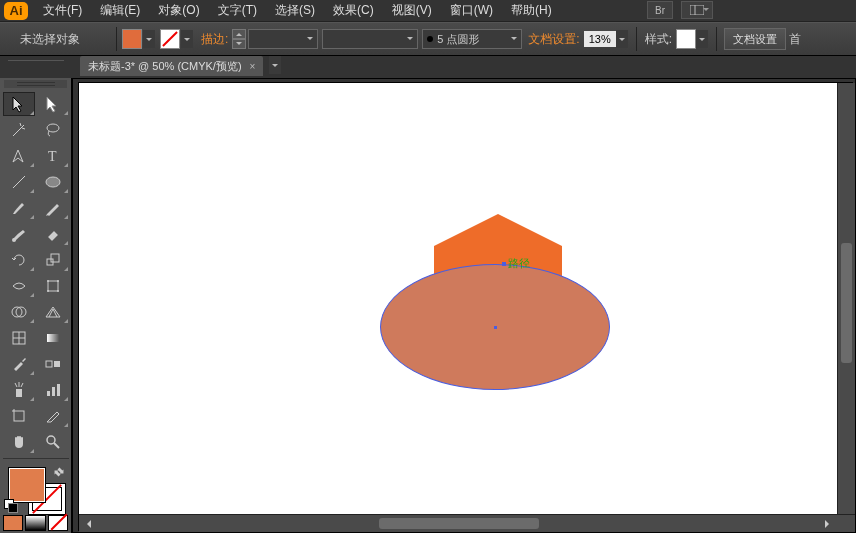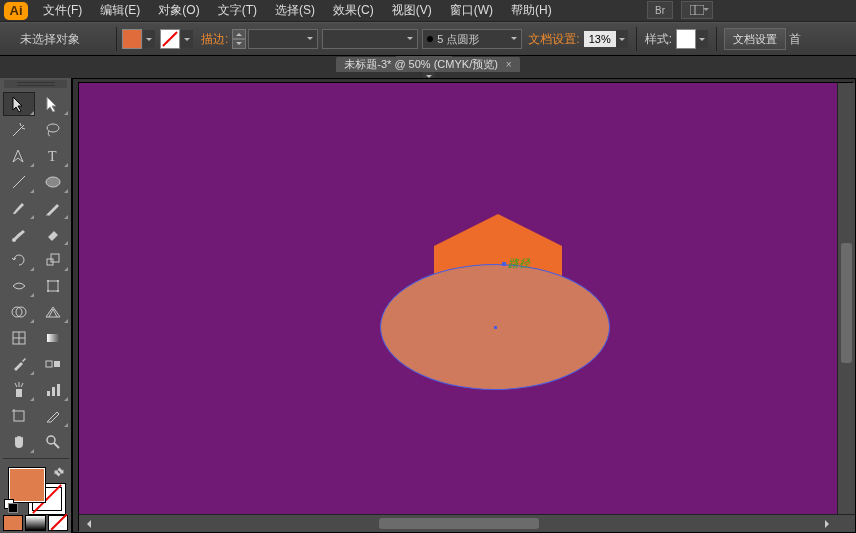"未标题-3* @ 50% (CMYK/预览)" .tabstrip { align-items: center -> flex-start; flex-direction: column -> none }
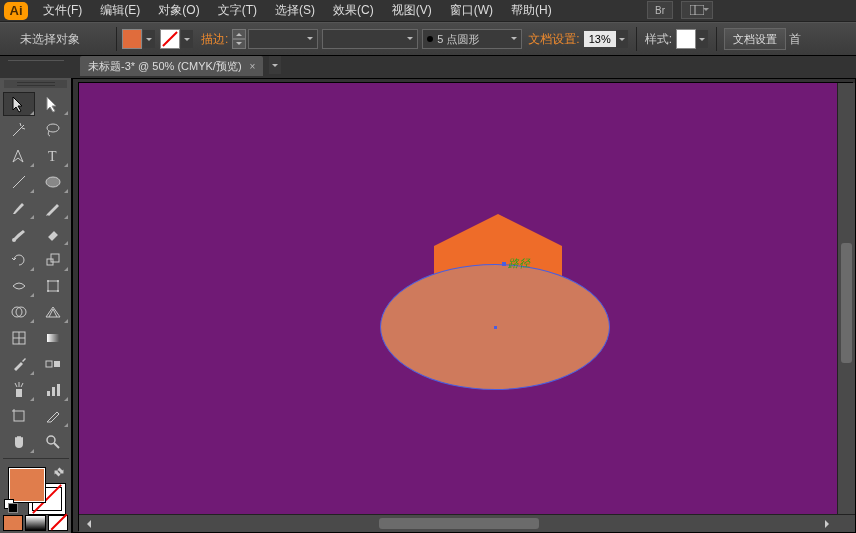"路径" .artboard { background: #701a75 -> #ffffff; font-style: italic -> none }
